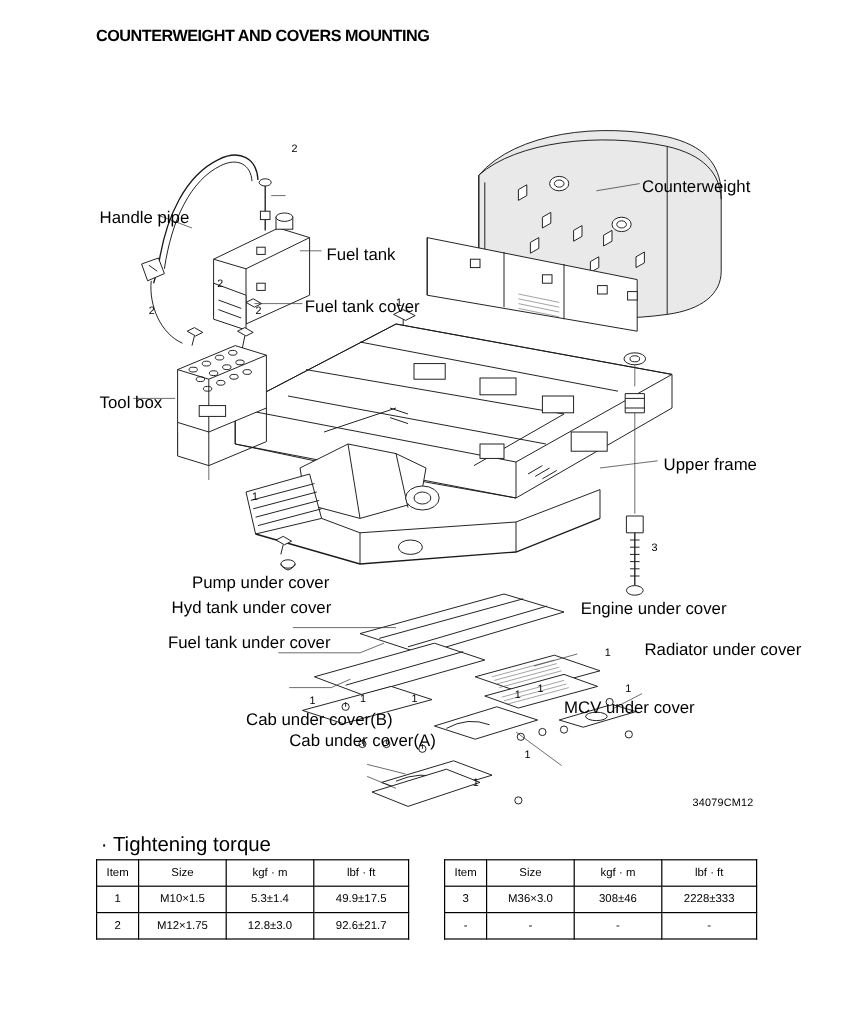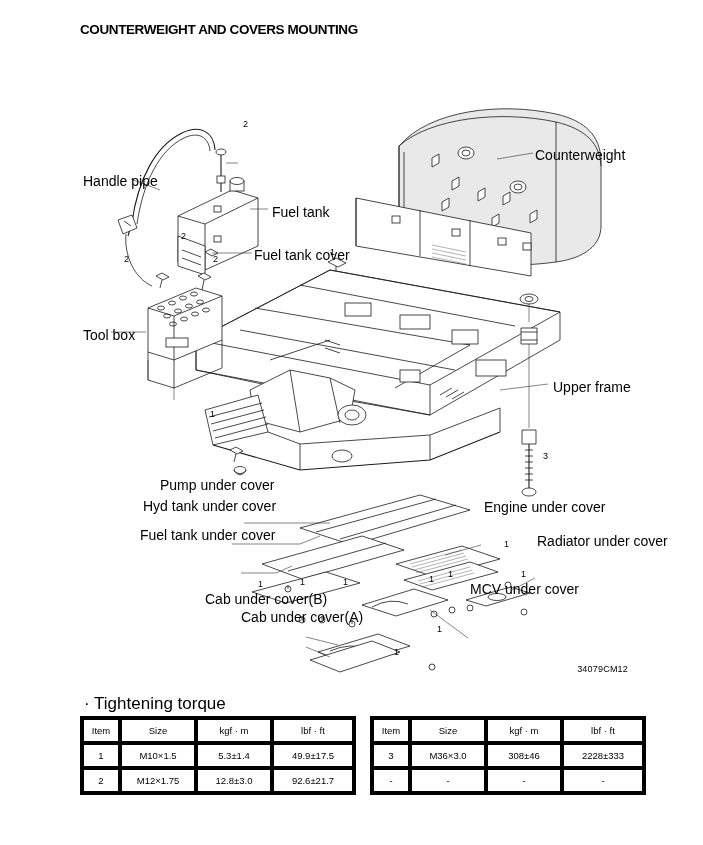"Item" table.torque th, table.torque td { border: 4px solid #000000 -> 1px solid #000000 }
